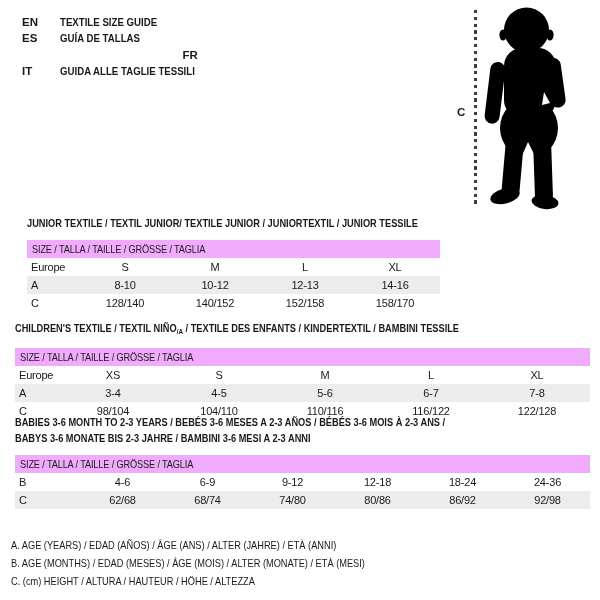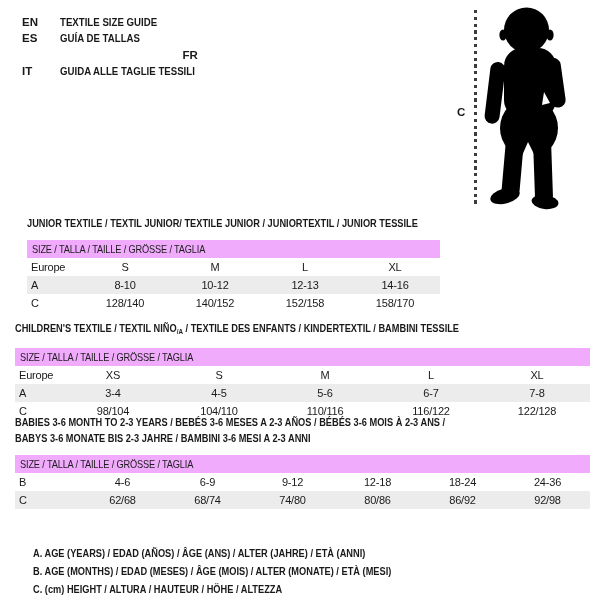"A. AGE (YEARS) / EDAD" .footnotes { font-weight: 700 -> 400; left: 33px -> 11px; margin-top: 8px -> none }
